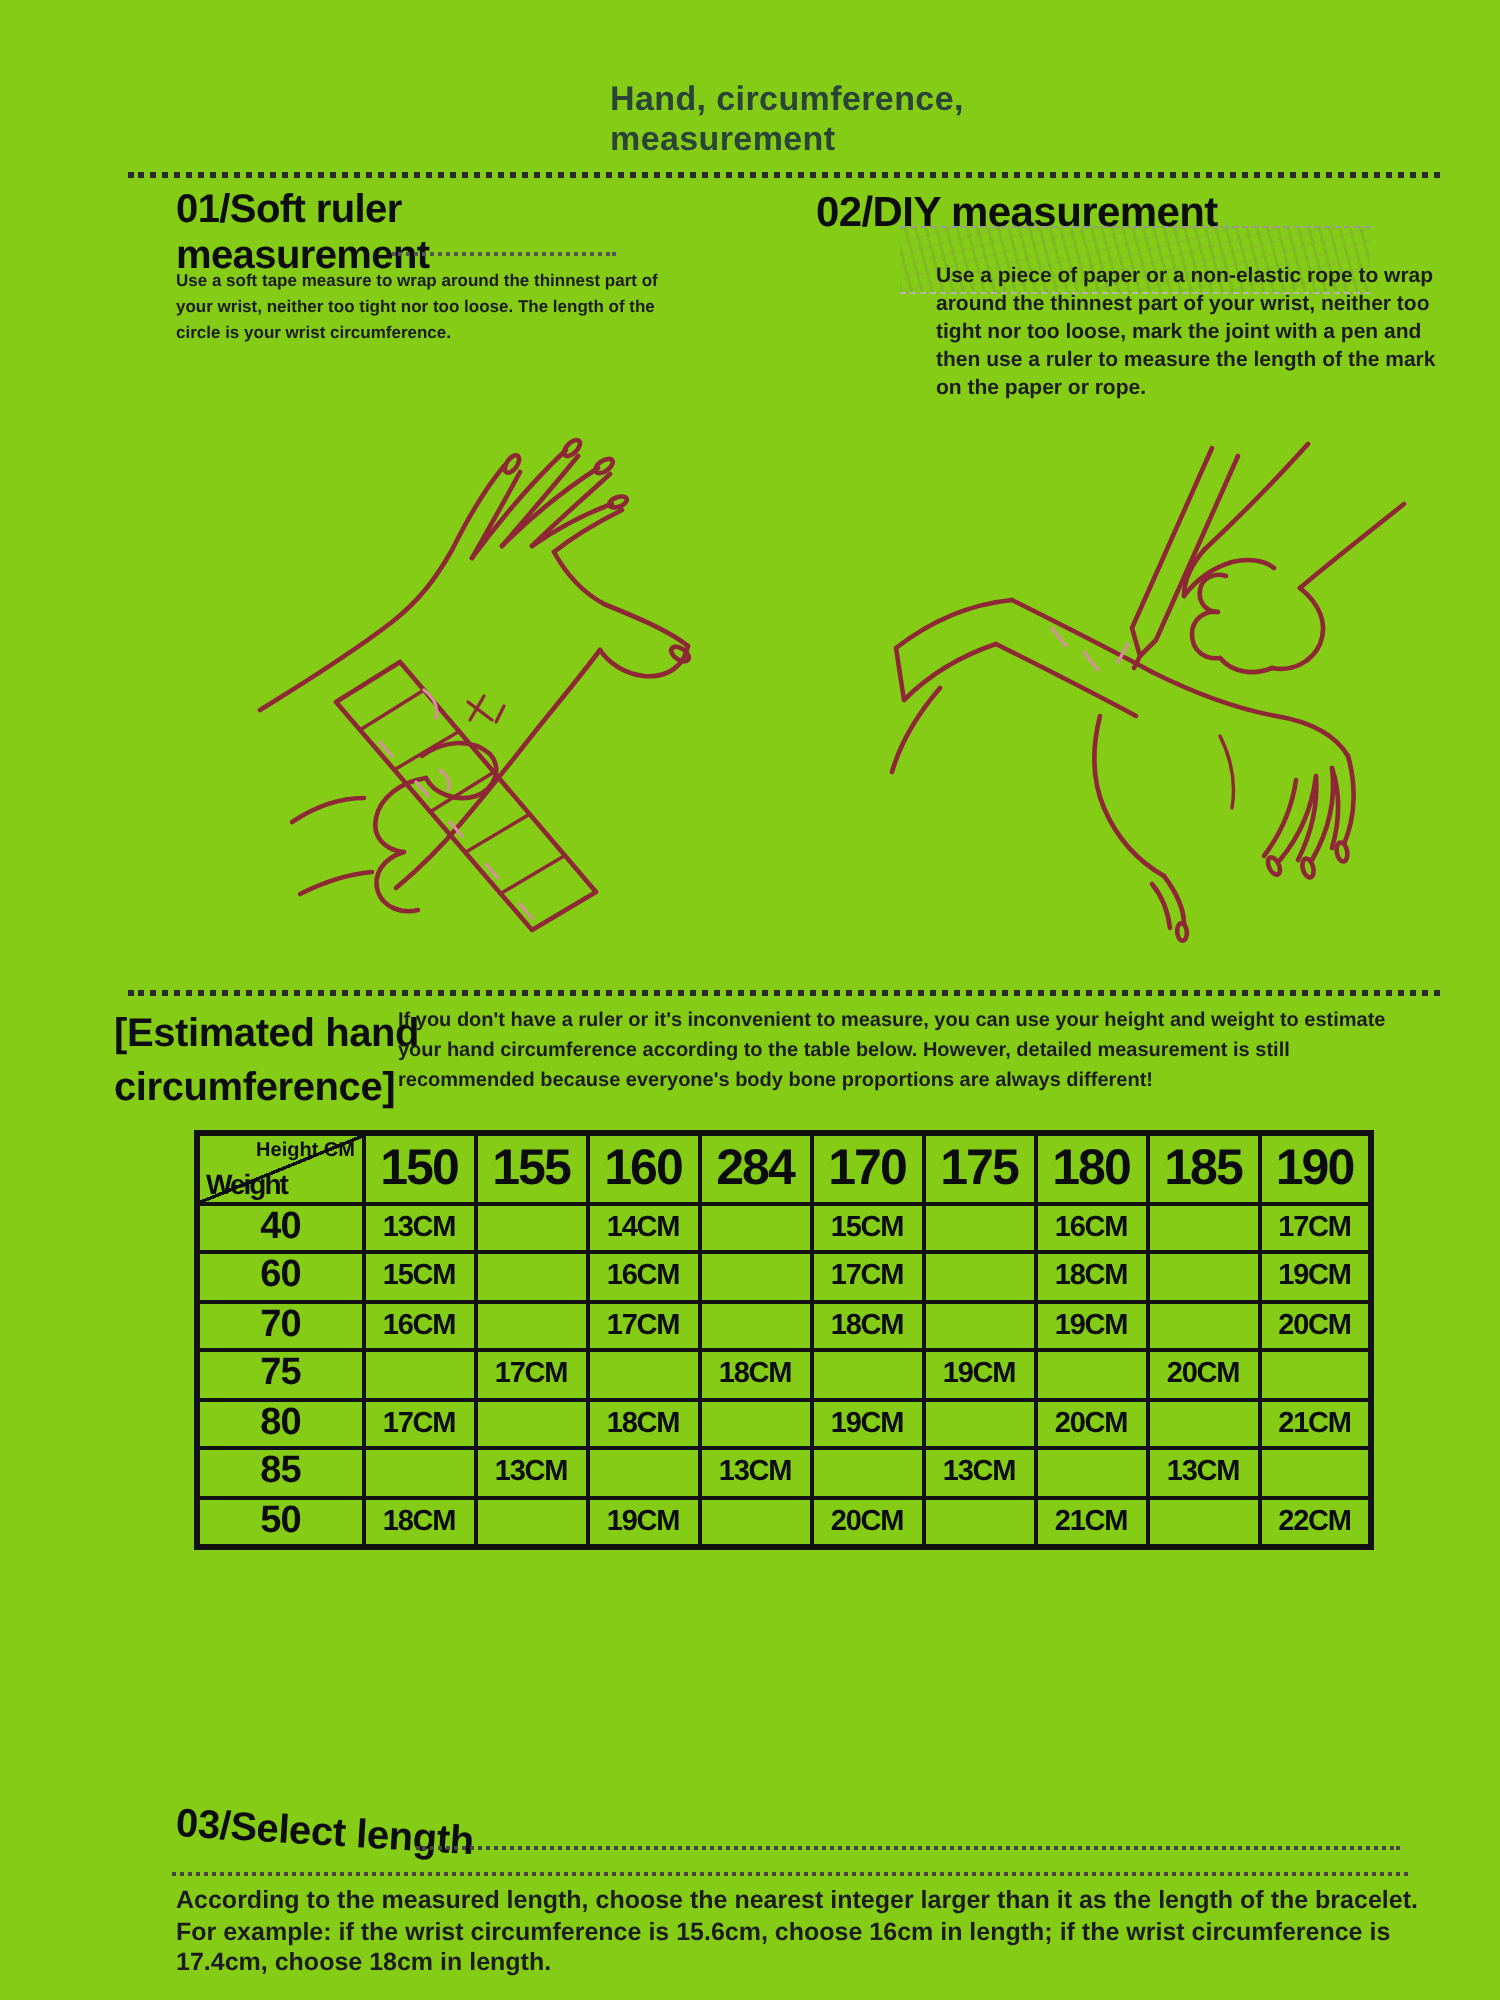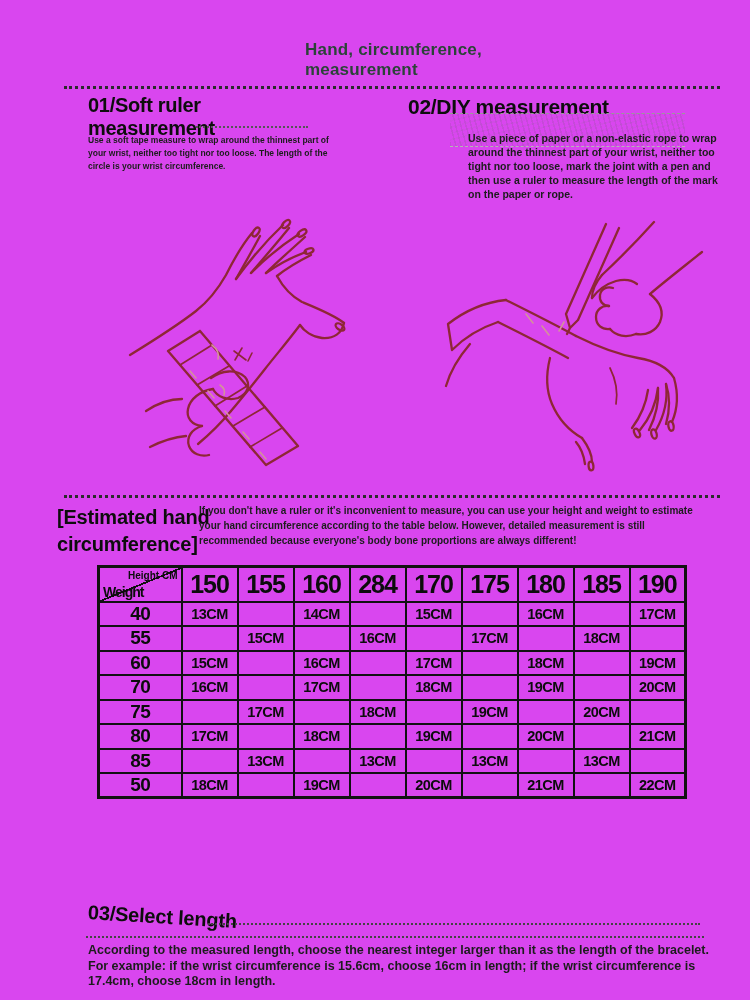"Hand, circumference," .page { background: #d946ef -> #84cc16 }
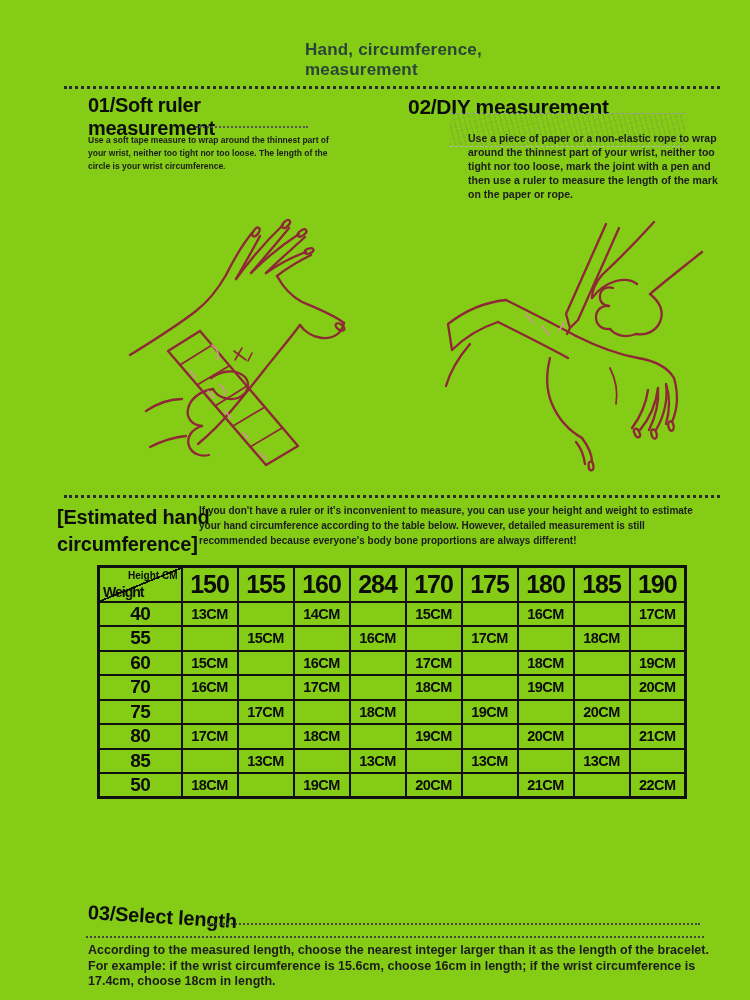"55" tr { html: <tr> <th>55</th> <td></td> <td>15CM</td> <td></td> <td>16CM</td> <td></td> <td>17CM</td> <td></td> <td>18CM</td> <td></td> </tr> -> none }
